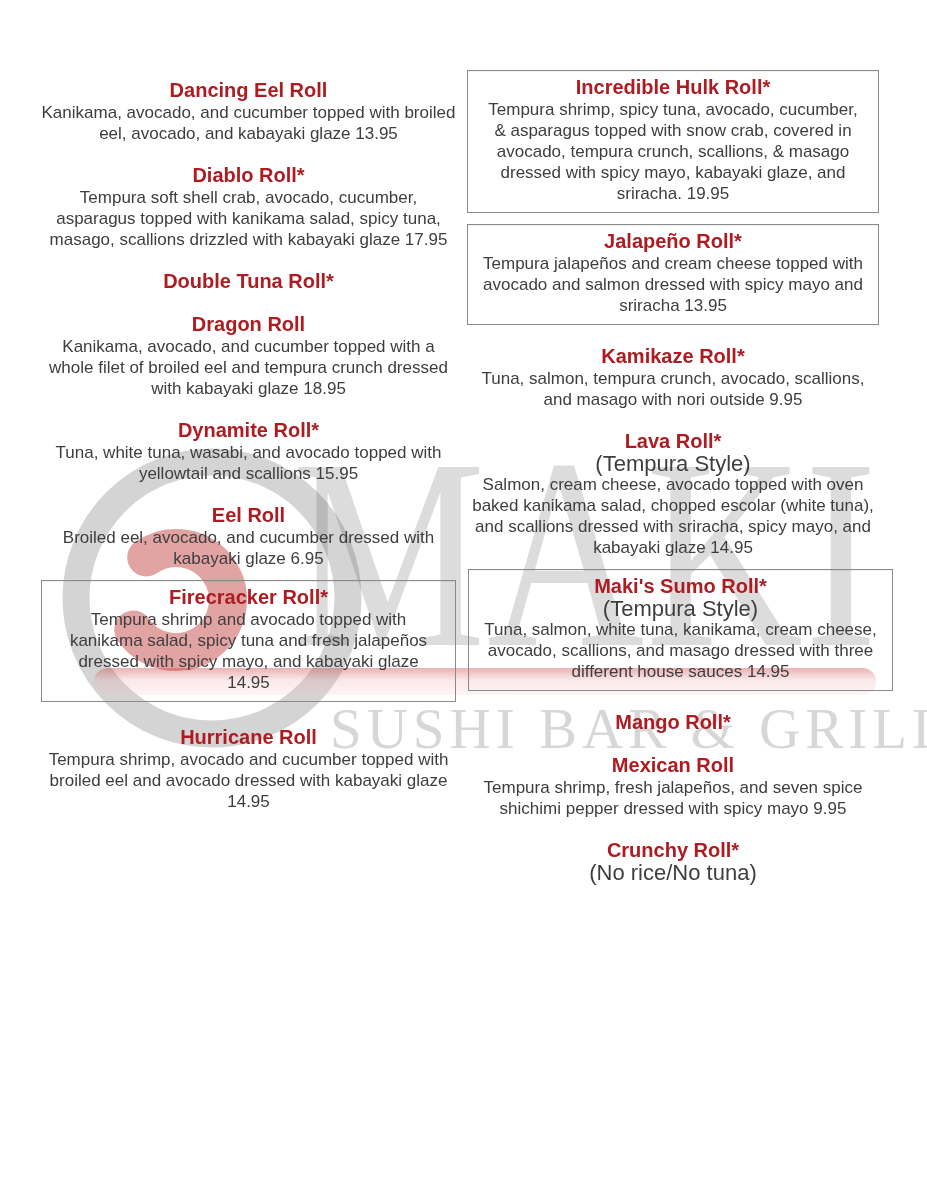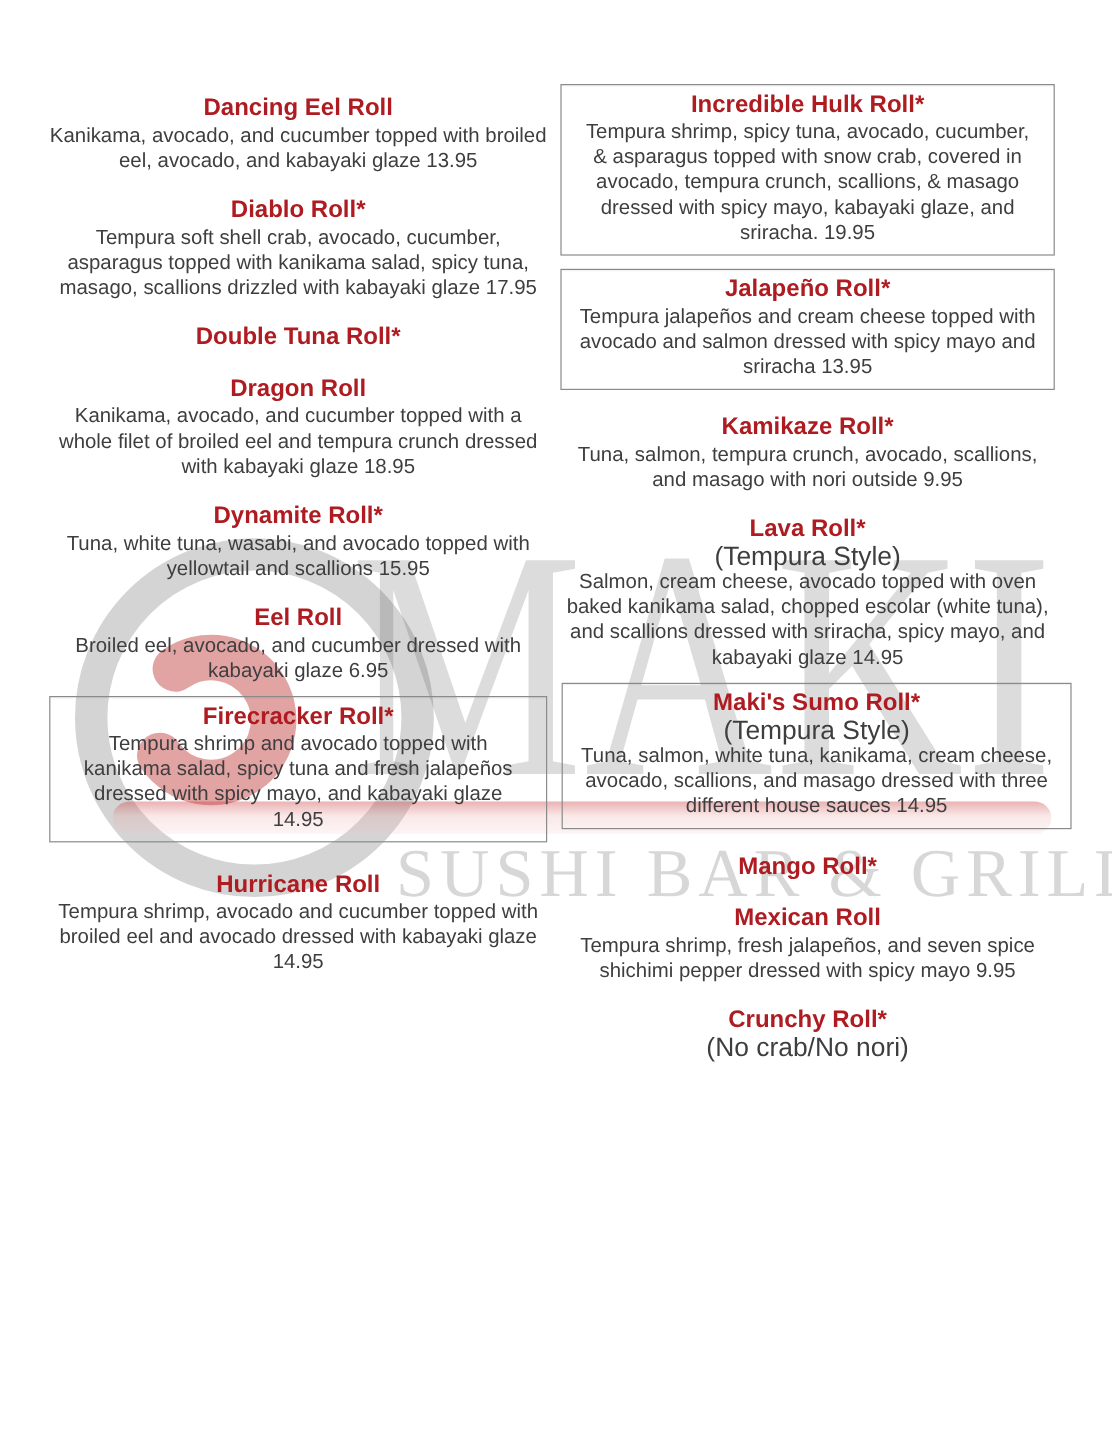"(No crab/No nori)" div.subtitle { text: crab/No nori -> rice/No tuna }
